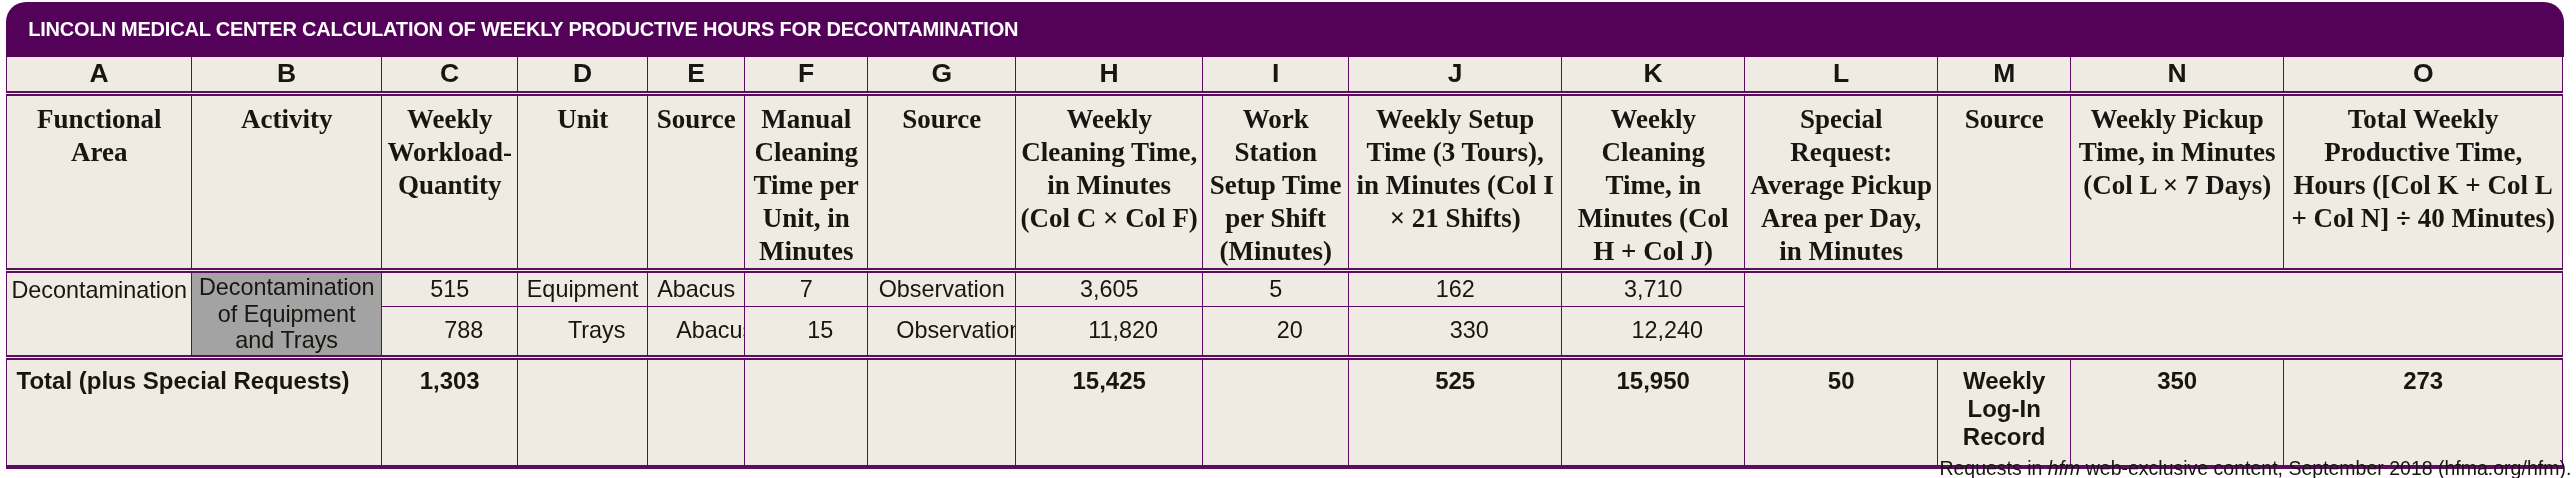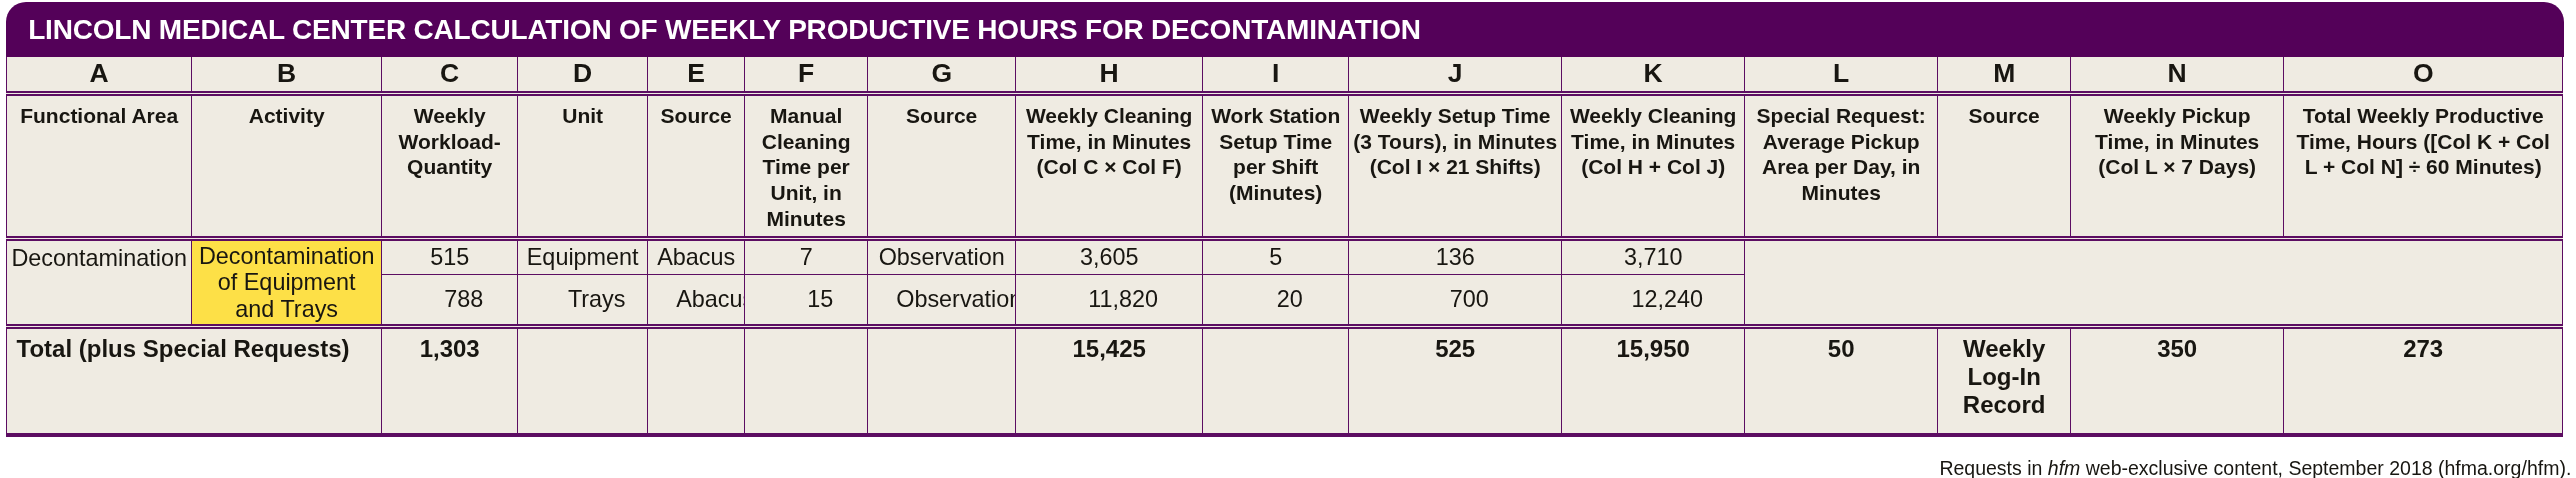"LINCOLN MEDICAL CENTER CALCULATION OF" .title-bar { font-size: 28px -> 20px }
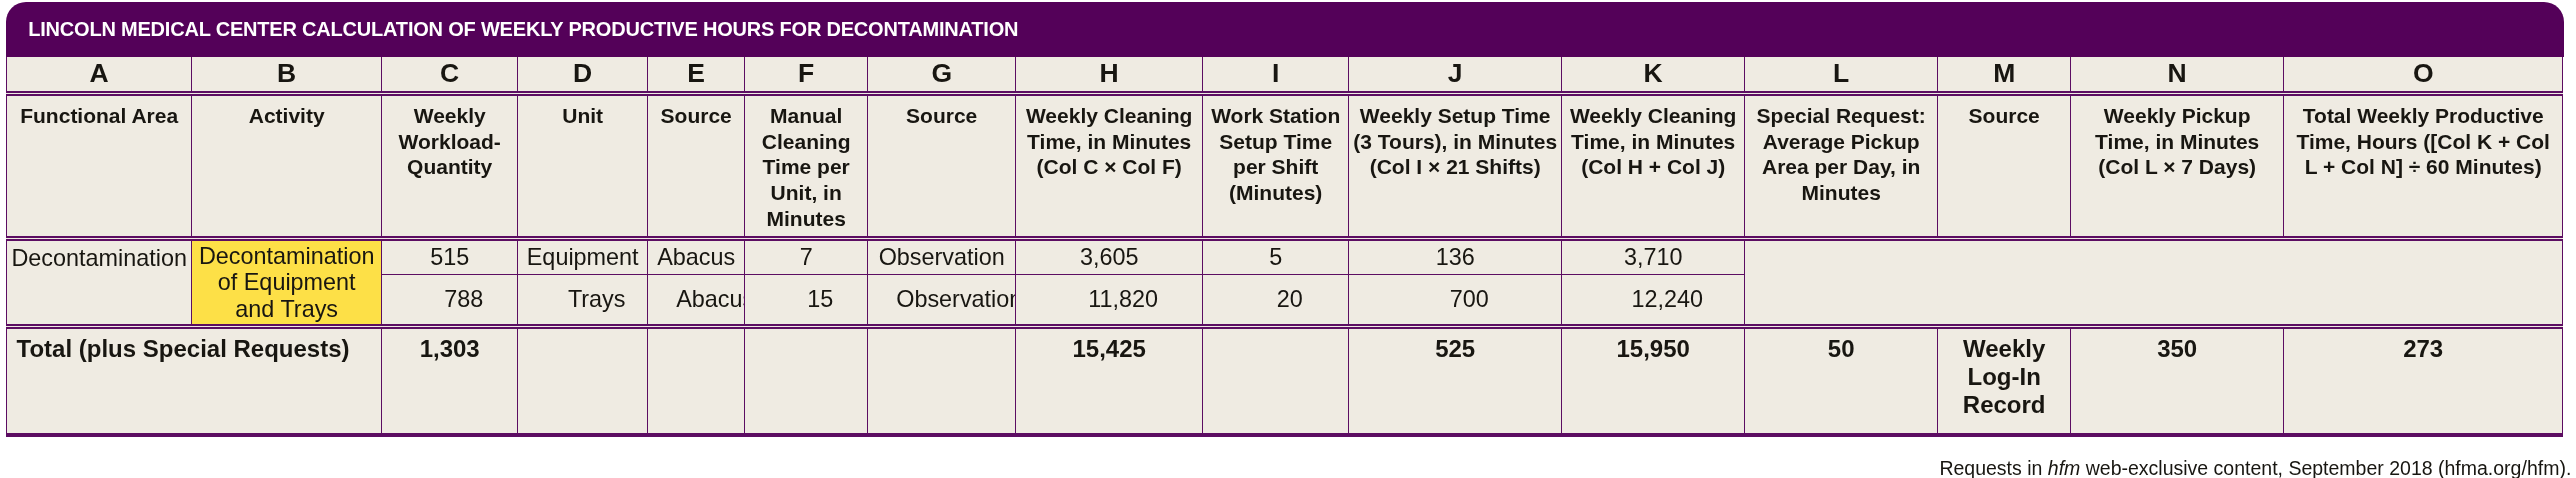"Functional Area" tr.r-headers td { font-family: none -> Liberation Serif, serif; font-size: 21px -> 27px }
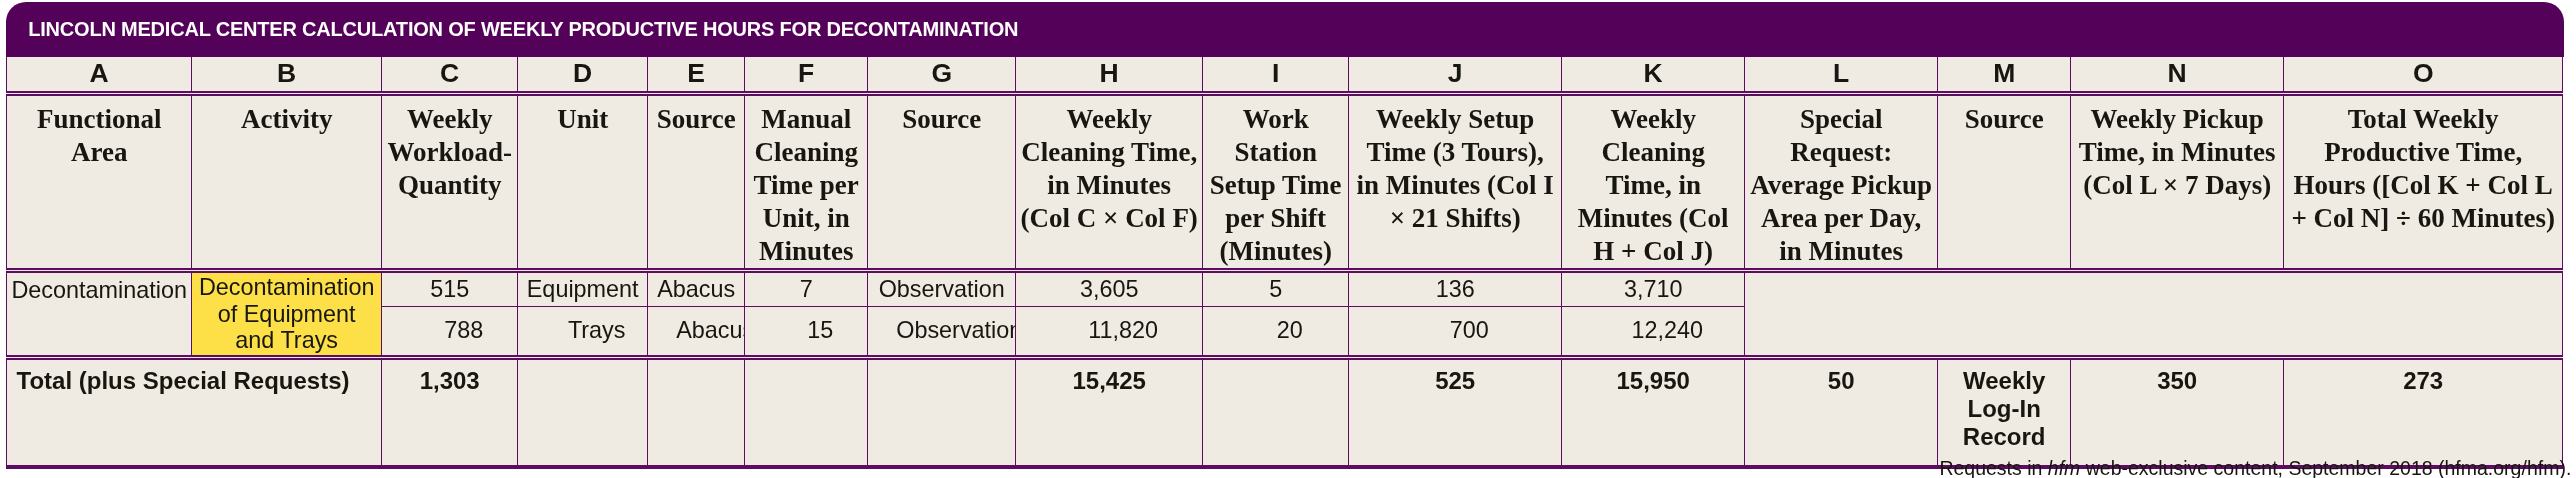"Total Weekly Productive Time, Hours" td { text: 60 -> 40 }
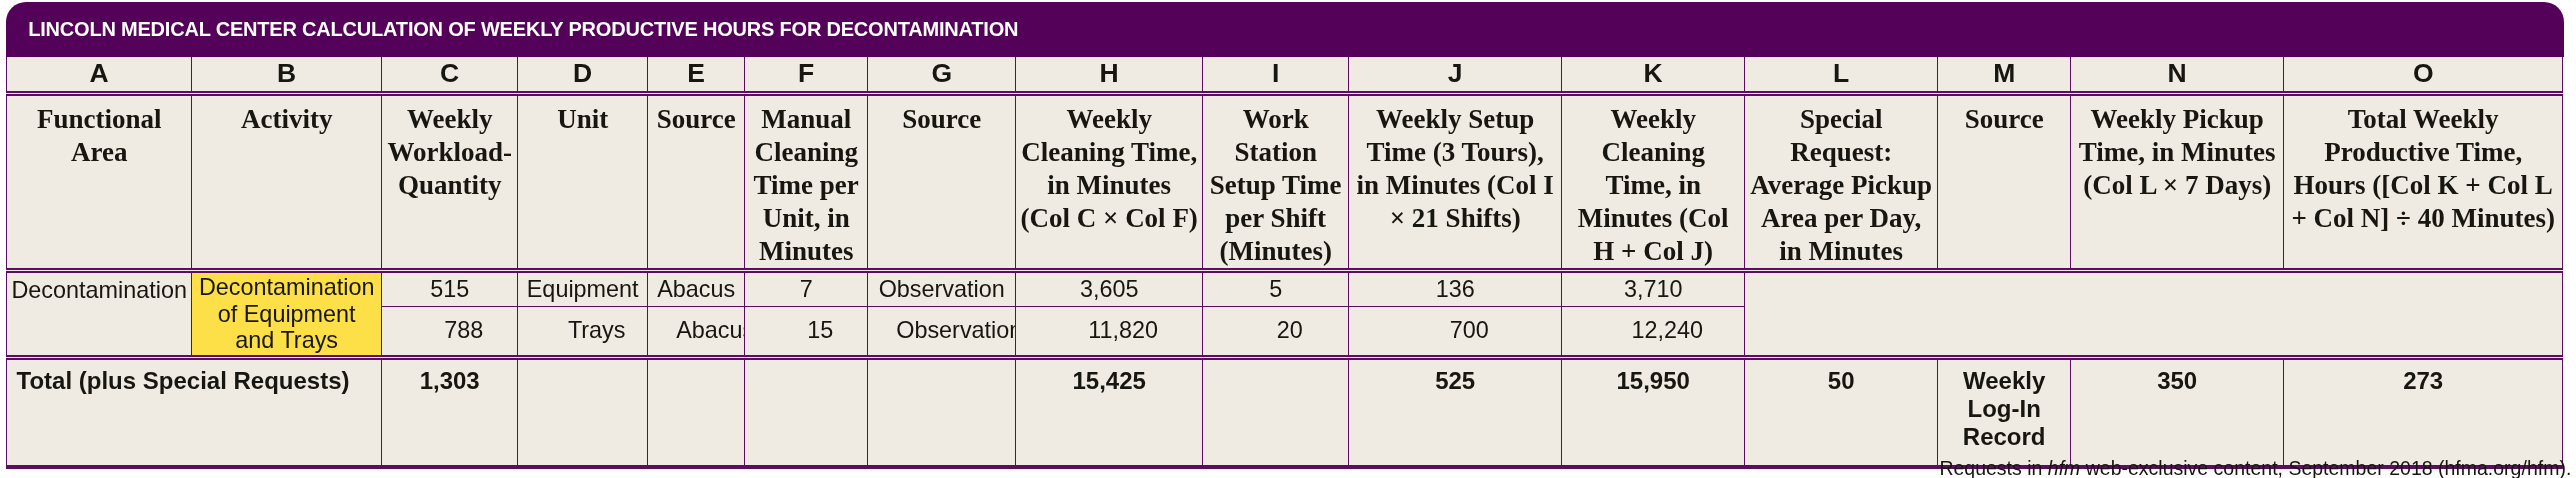"Decontamination of Equipment and Trays" td.cell-activity { background: #fde047 -> #a3a3a3 }
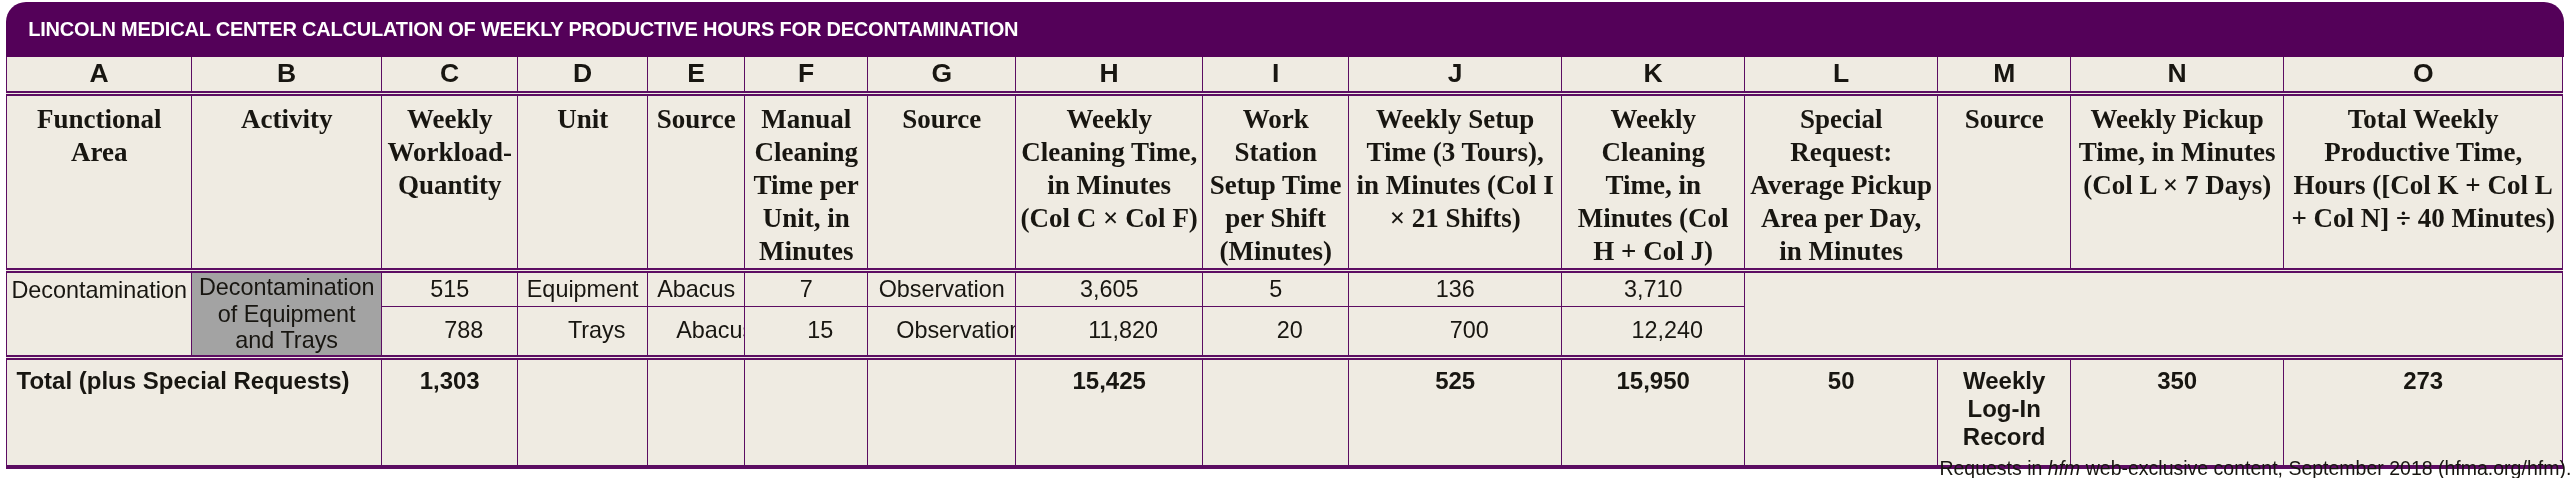"136" td { text: 136 -> 162 }
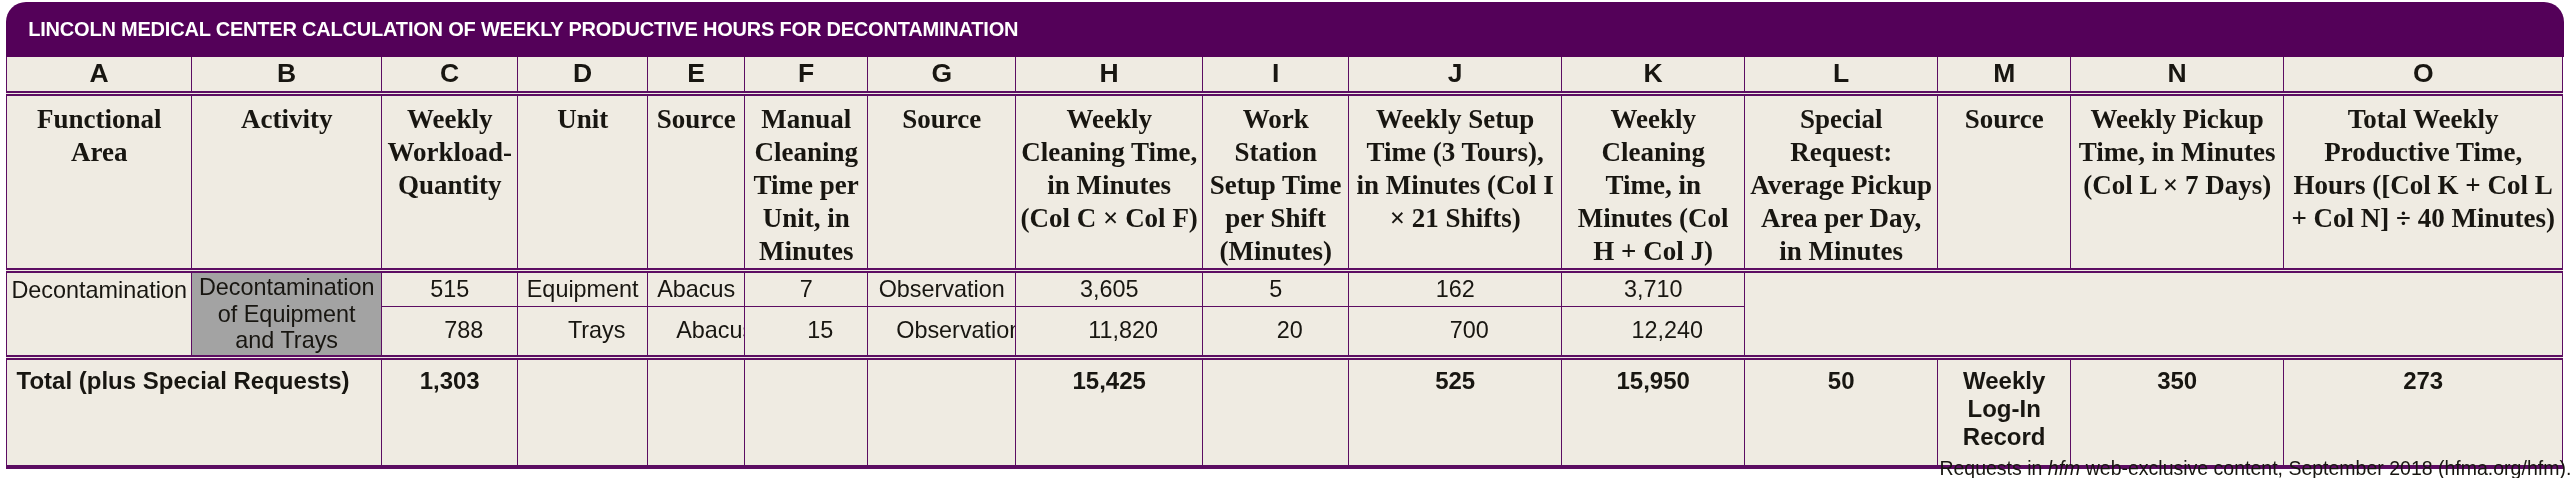"700" td { text: 700 -> 330 }
